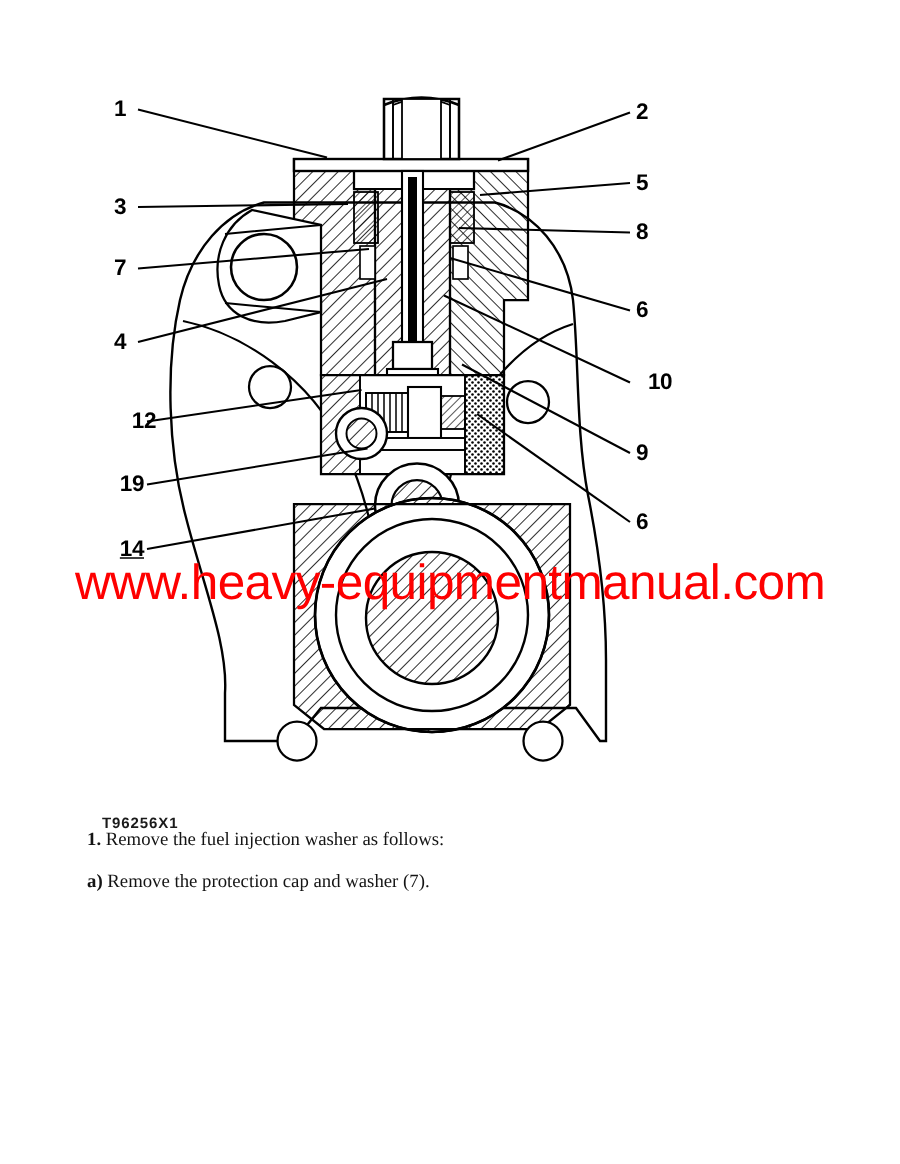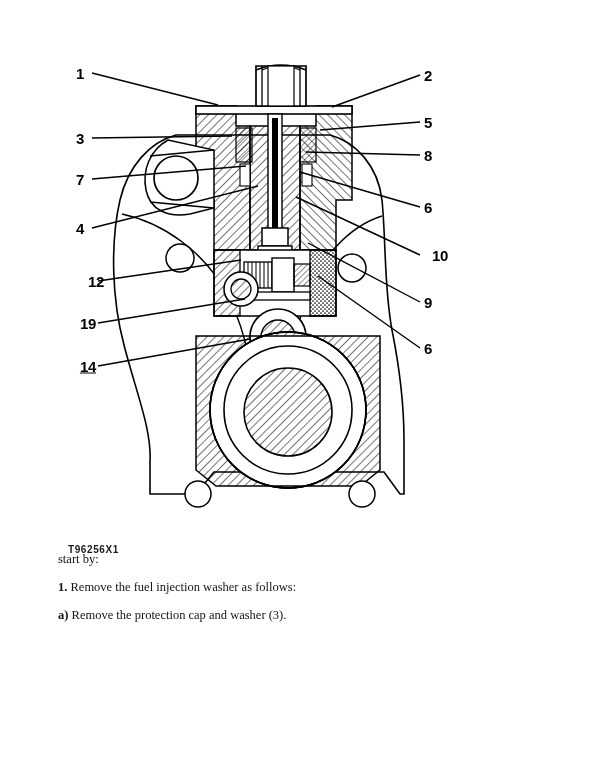"www.heavy-equipmentmanual.com" div { html: none -> <div>www.heavy-equipmentmanual.com</div> }
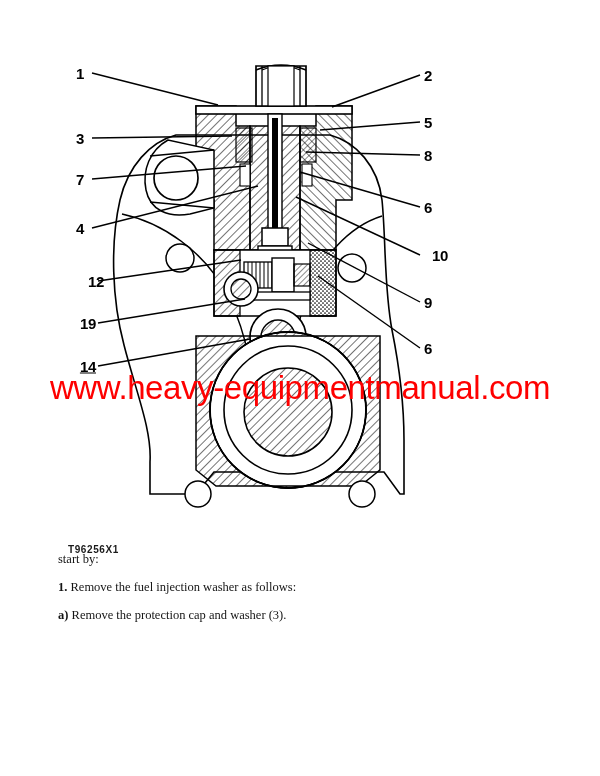"start by:" p.text-line { html: <p> <span></span><span>start by:</span> </p> -> none }
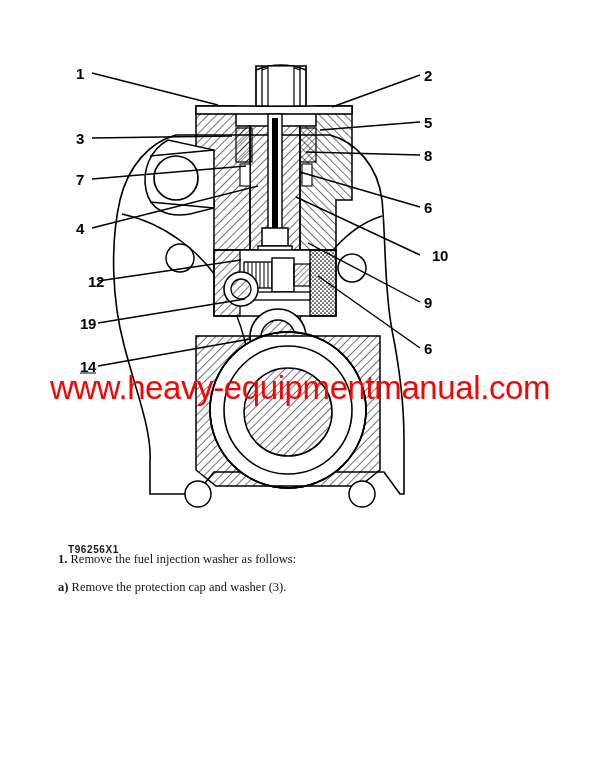"Remove the protection cap and" span { text: 3 -> 7 }
